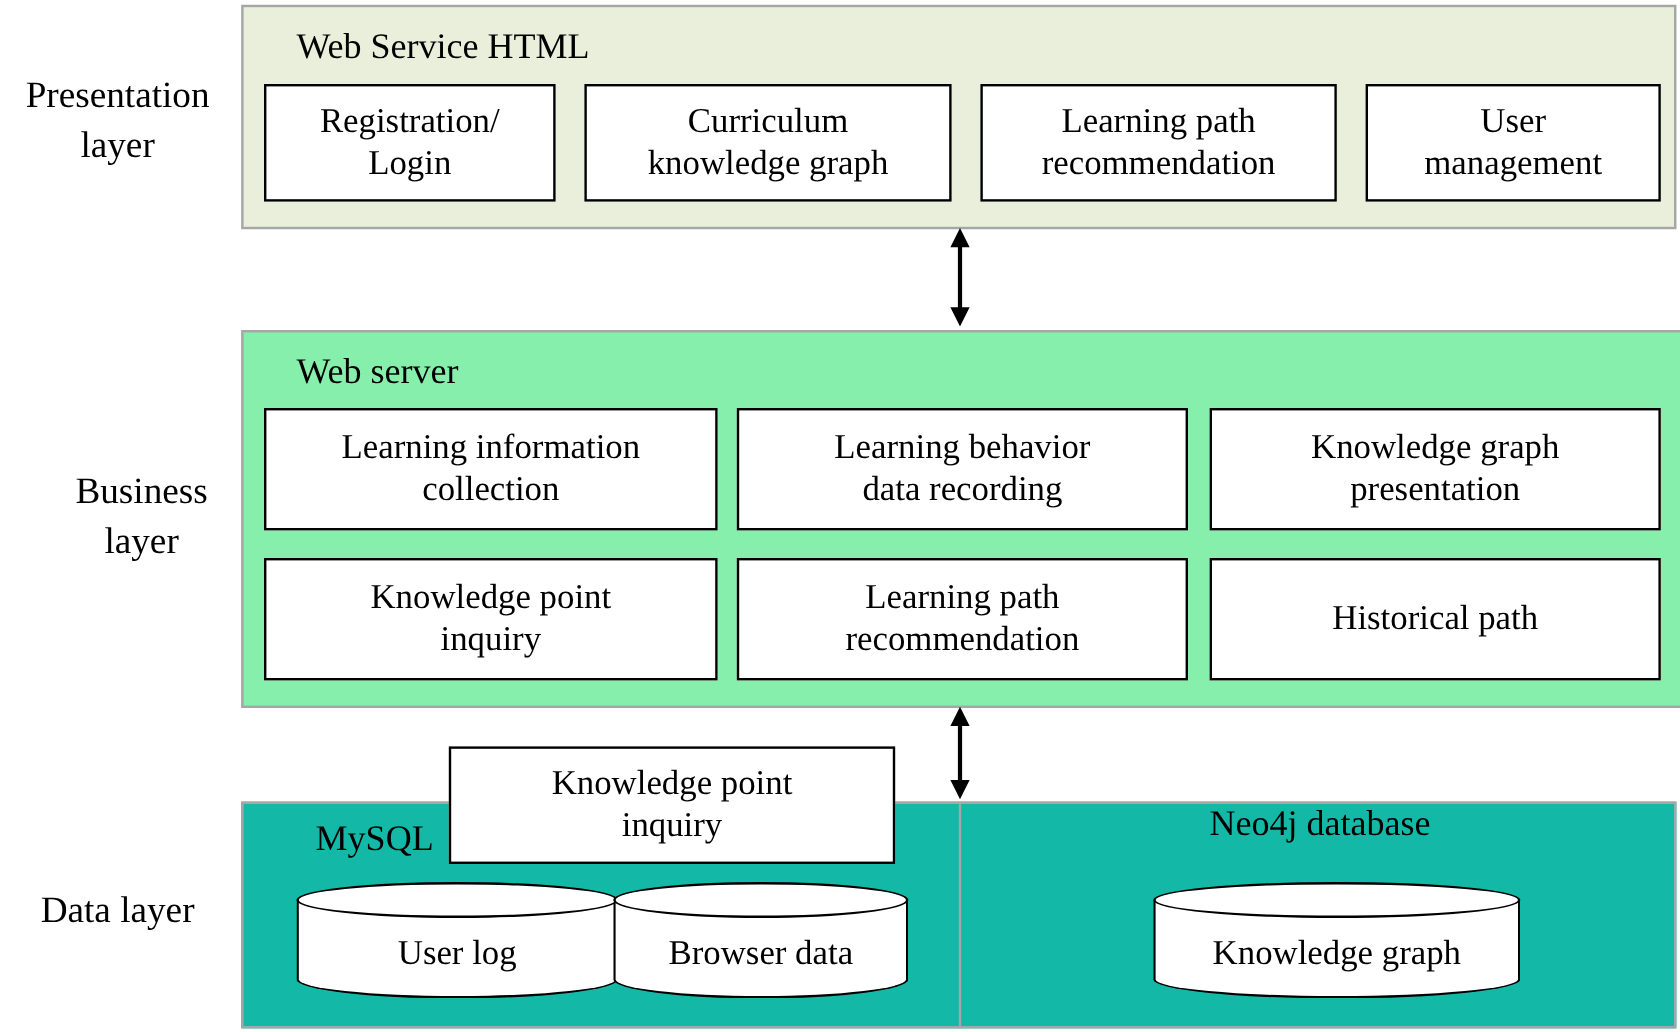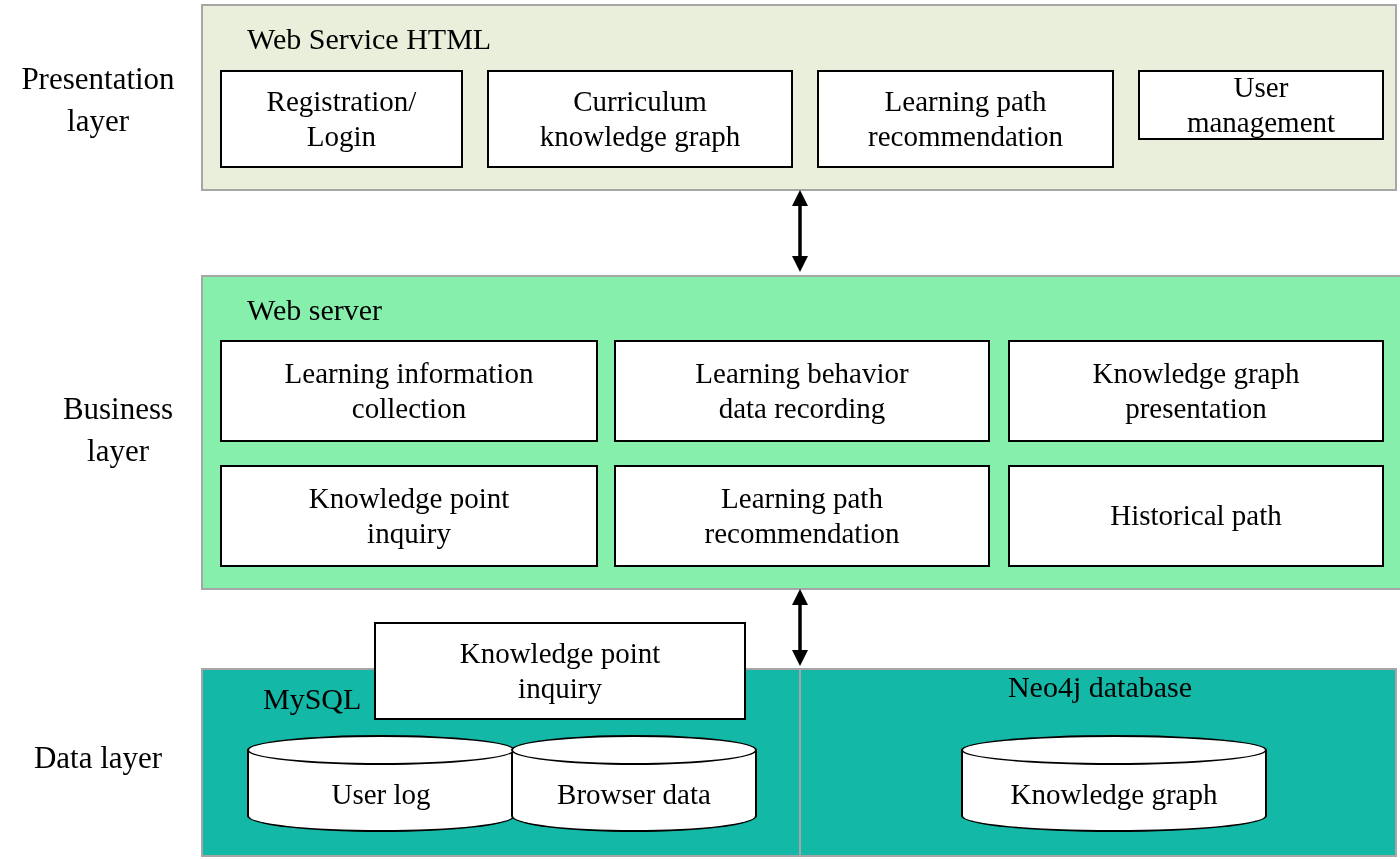"User" div.module { height: 70px -> 98px }
